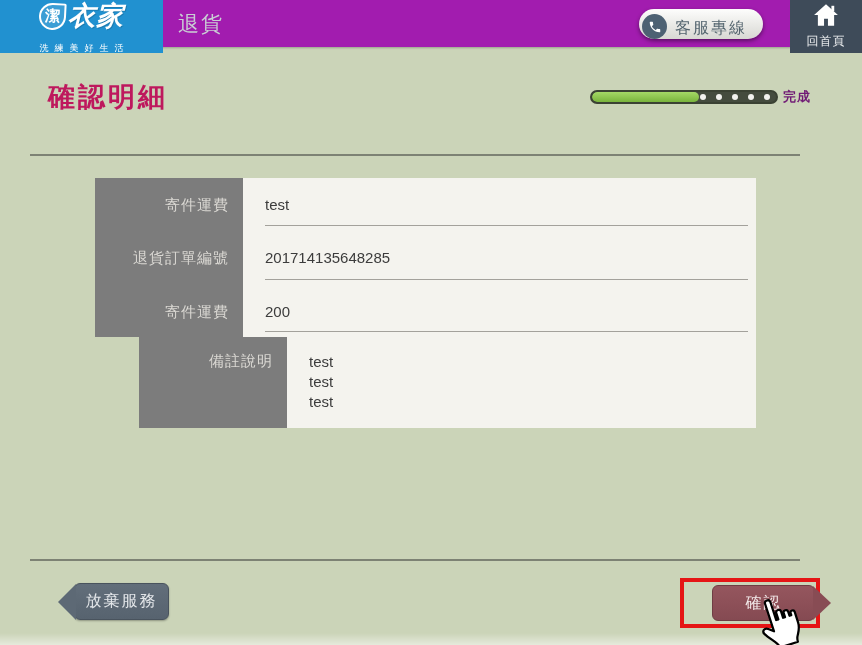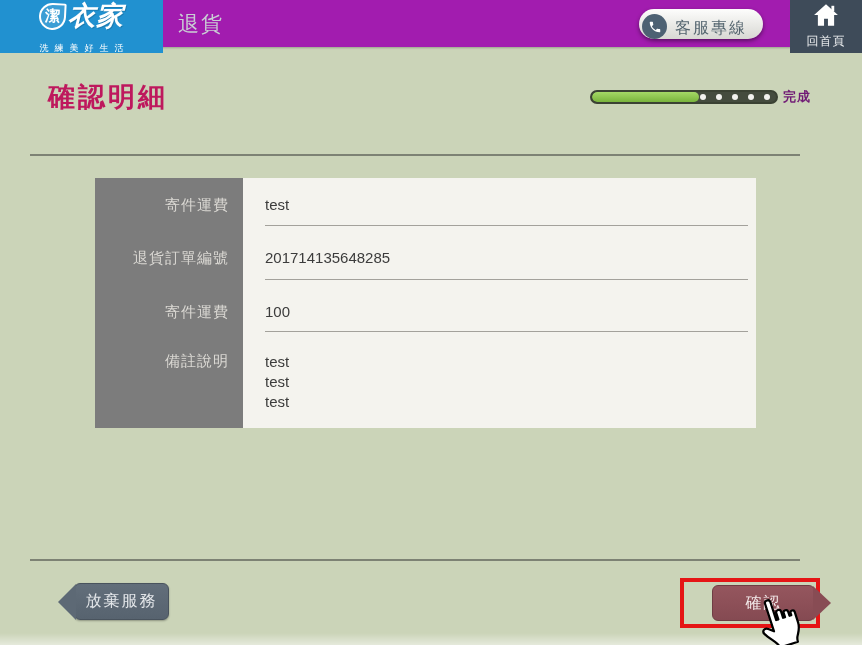"100" div.val { text: 100 -> 200 }
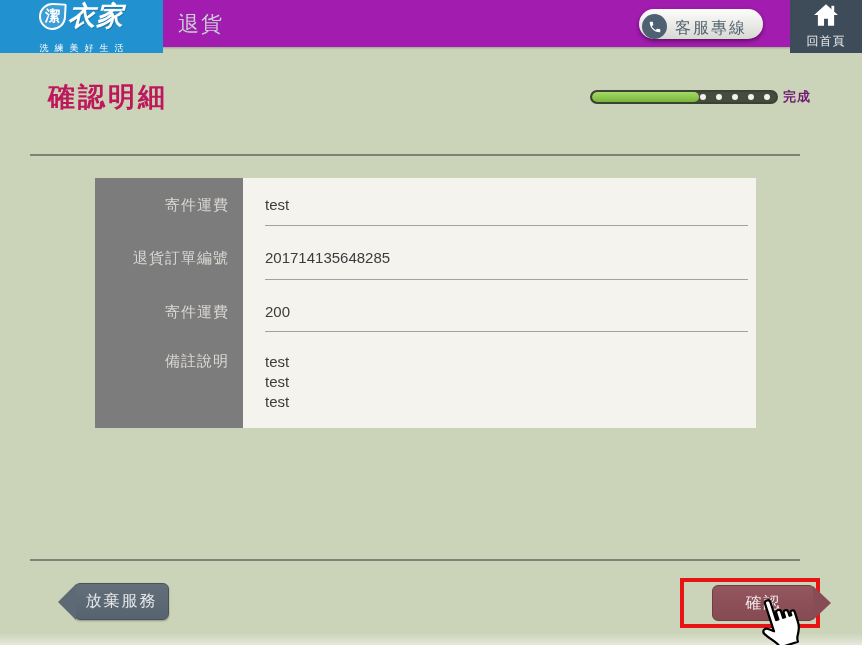"備註說明" .r4 { margin-left: none -> 44px }
